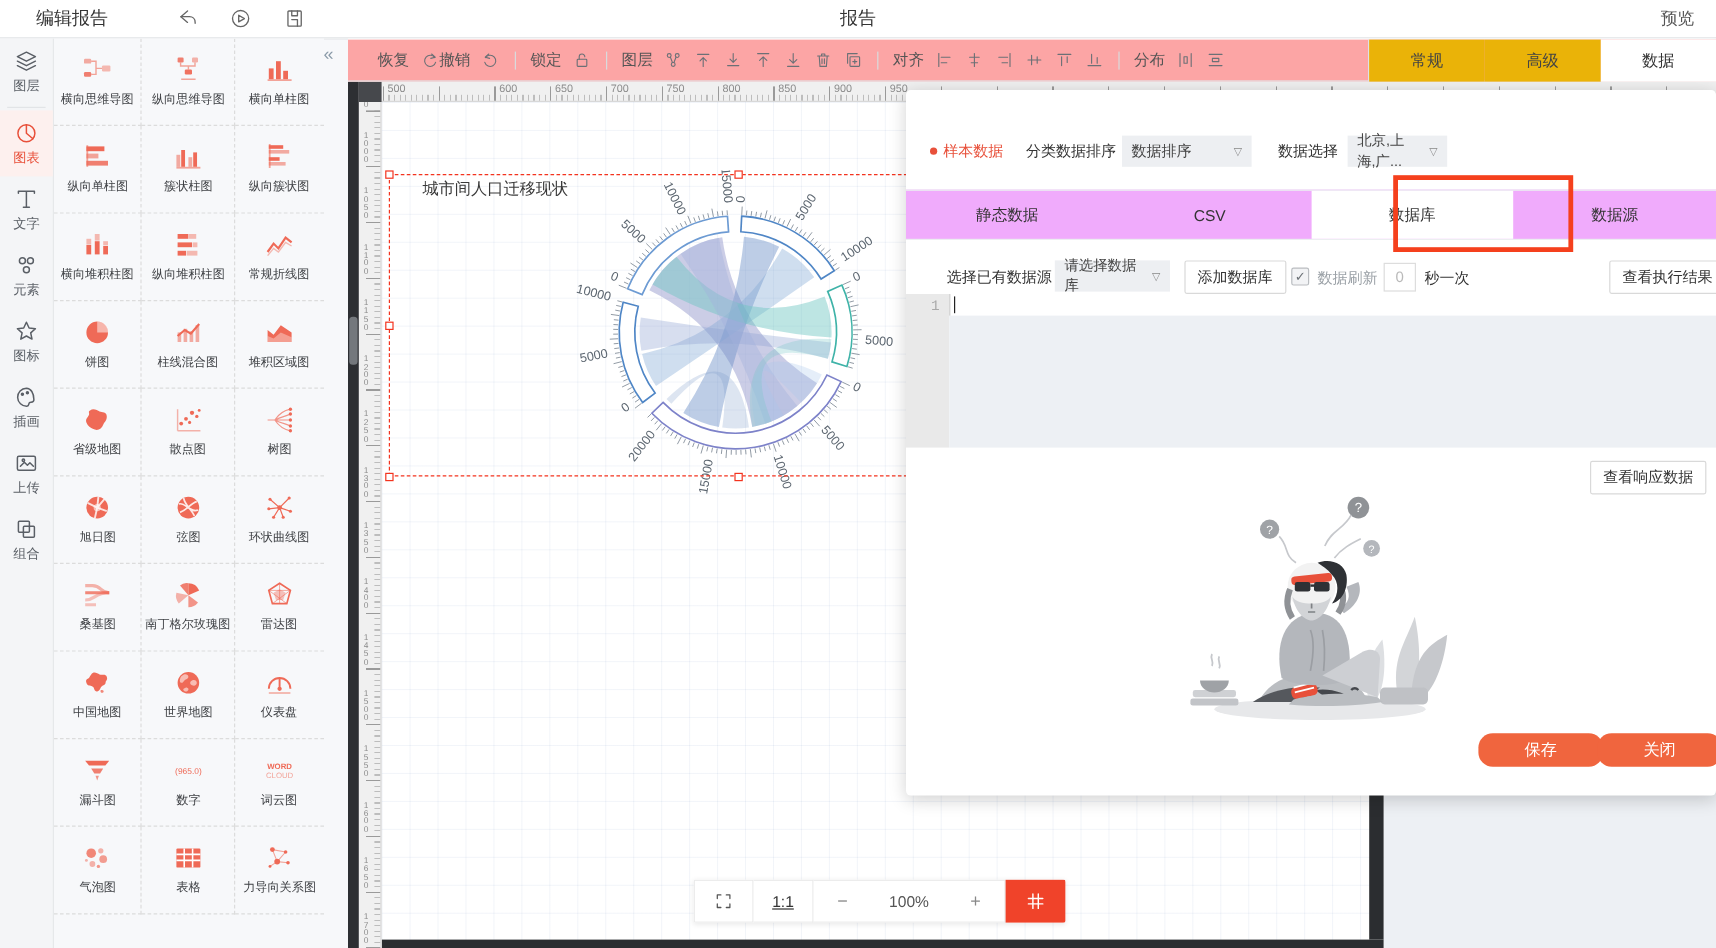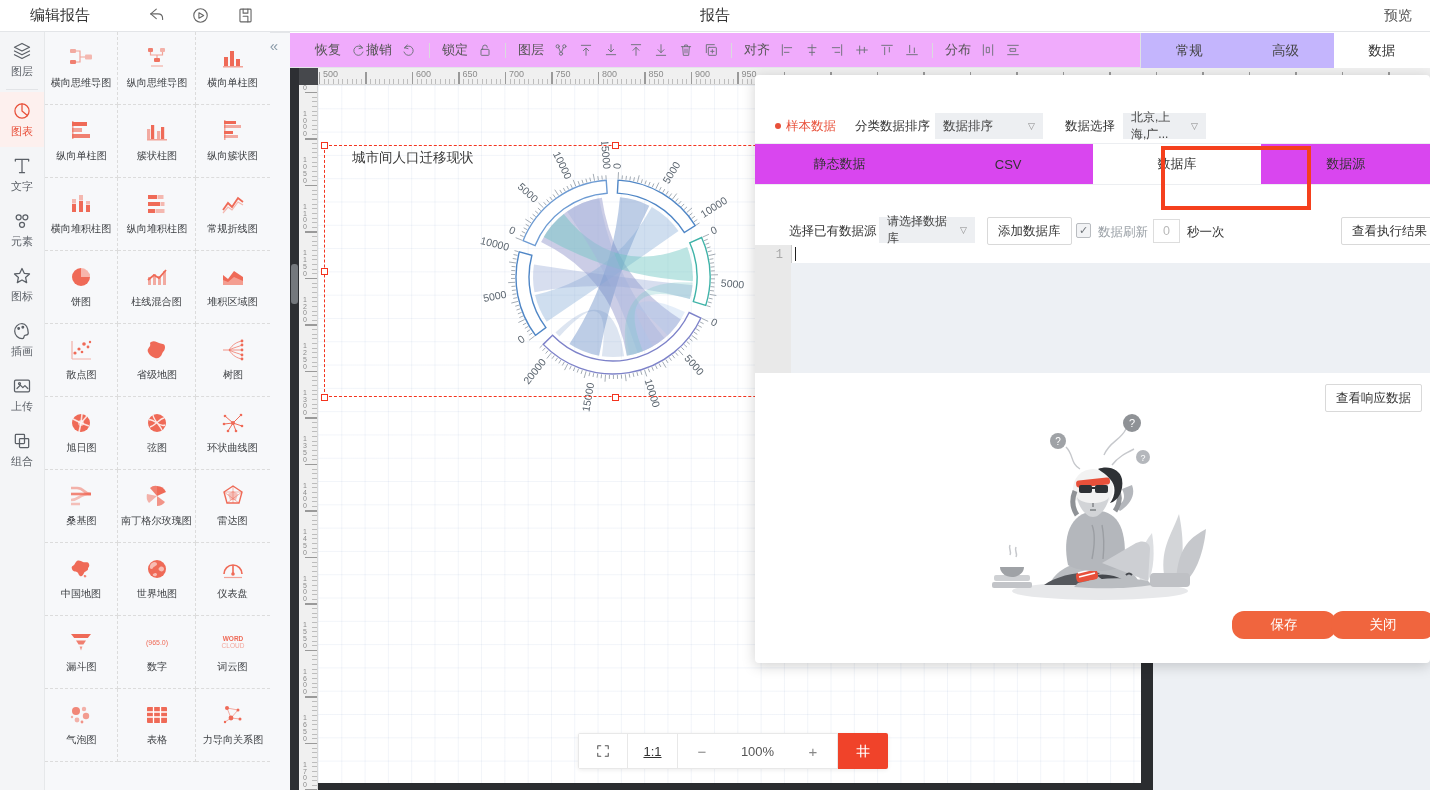"恢复" #toolrow { background: #f0abfc -> #fca5a5 }
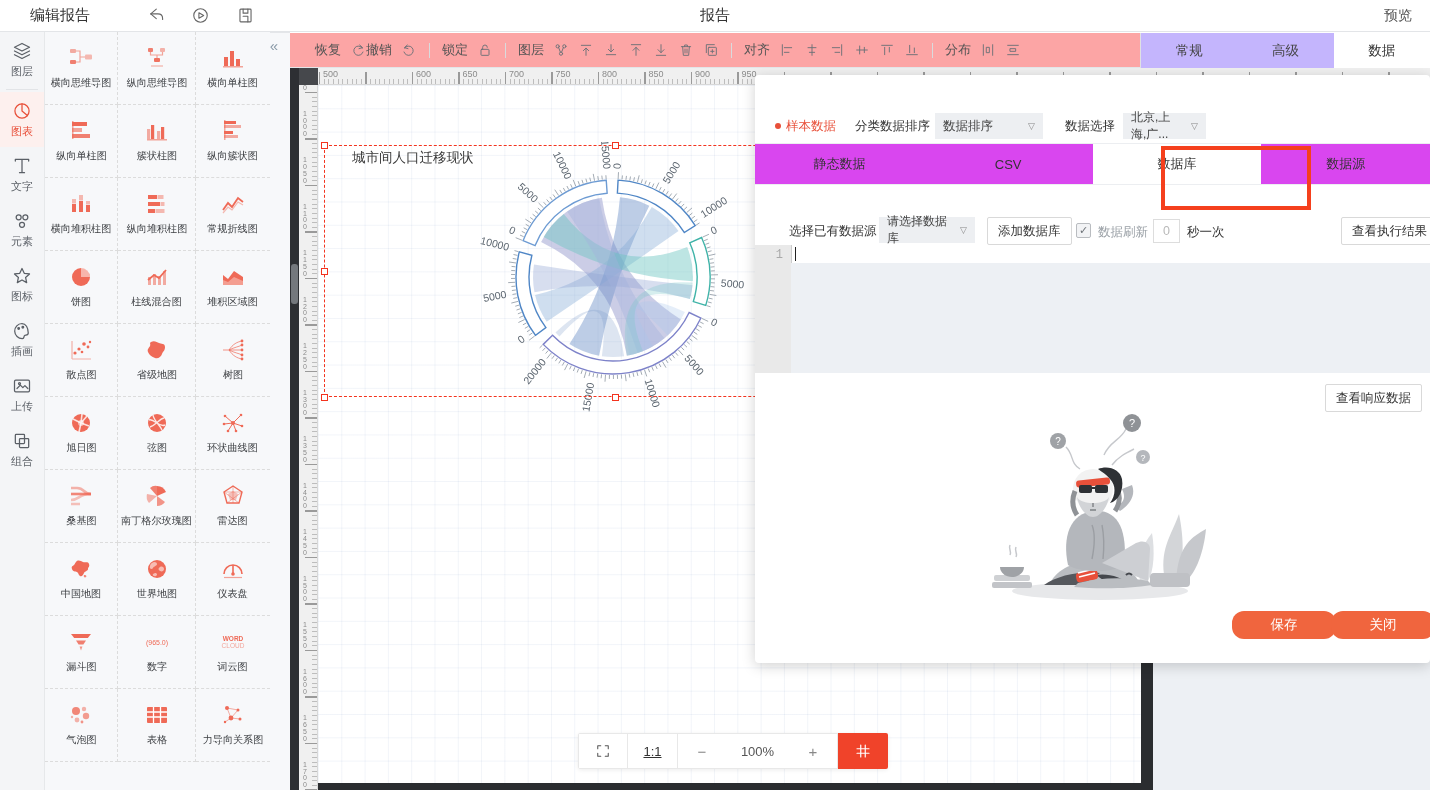"常规" .rtab { background: #c4b5fd -> #eab308 }
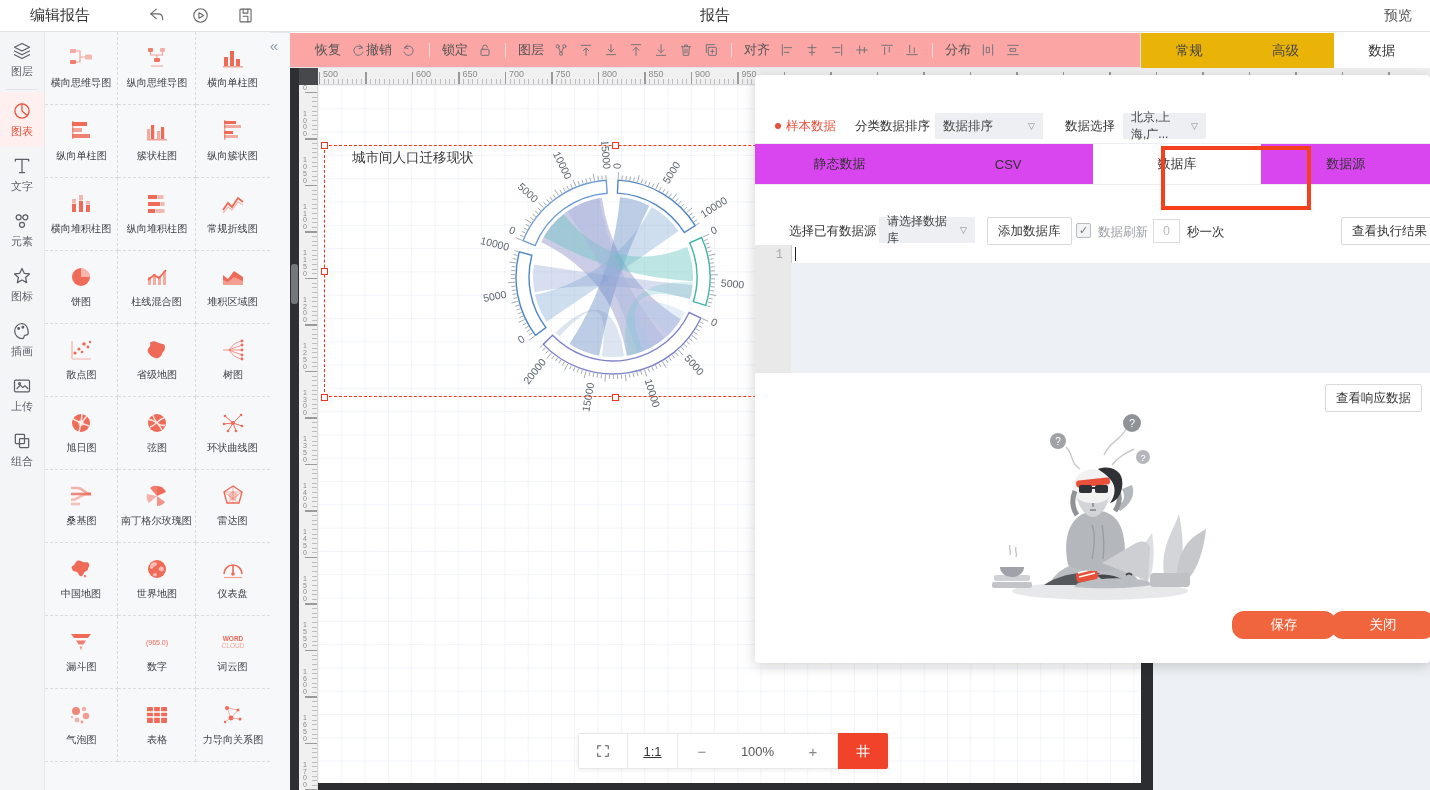"静态数据" #src-tabs { background: #d946ef -> #f0abfc; top: 68px -> 83px }
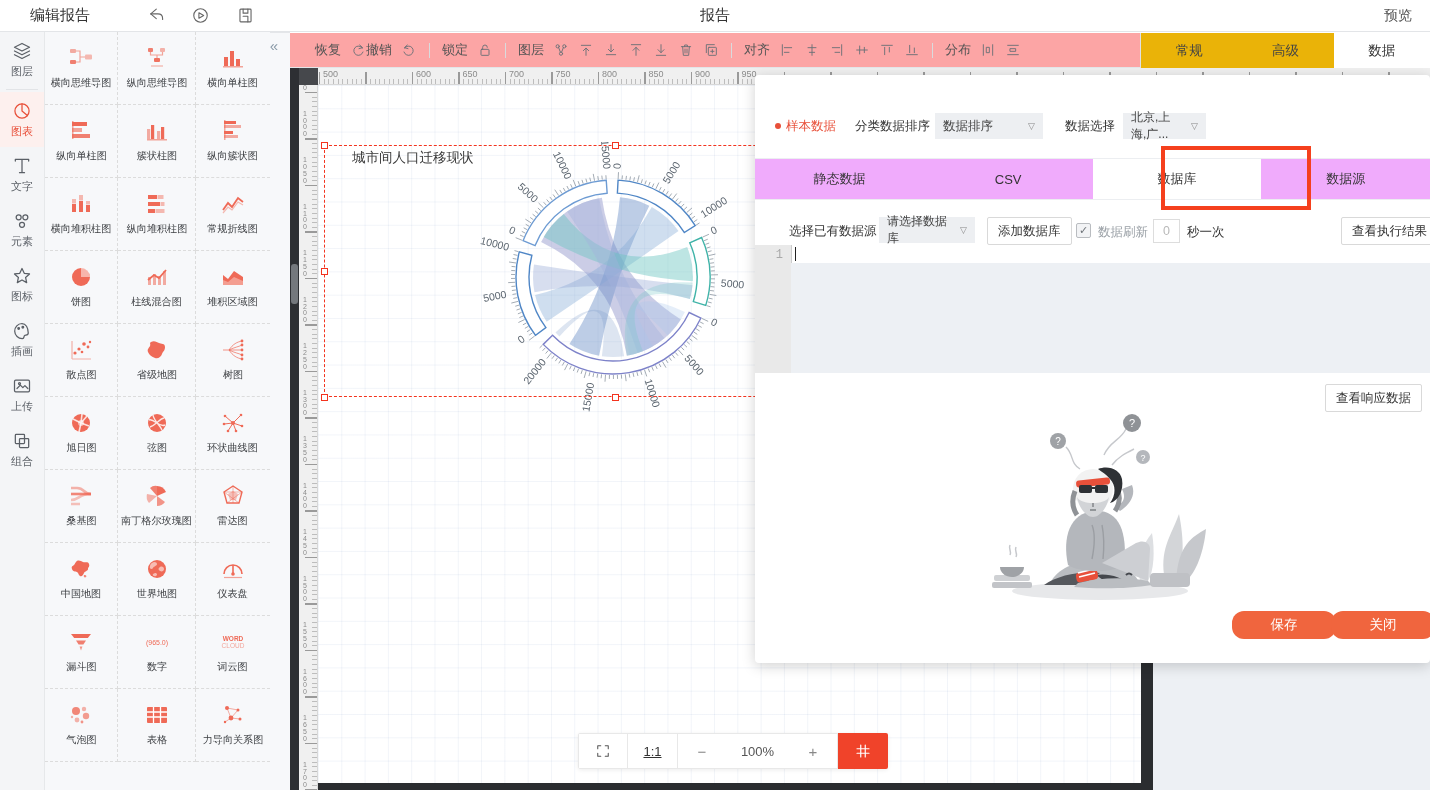"散点图" div.pal-cell { order: before "省级地图" -> after "省级地图" }
